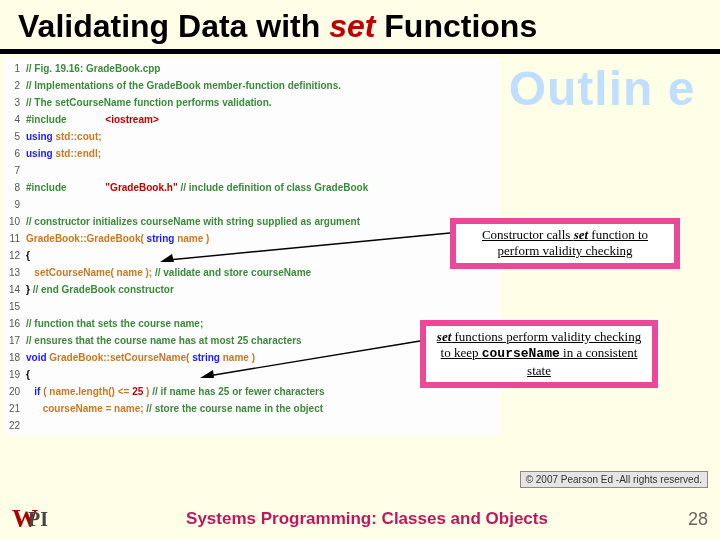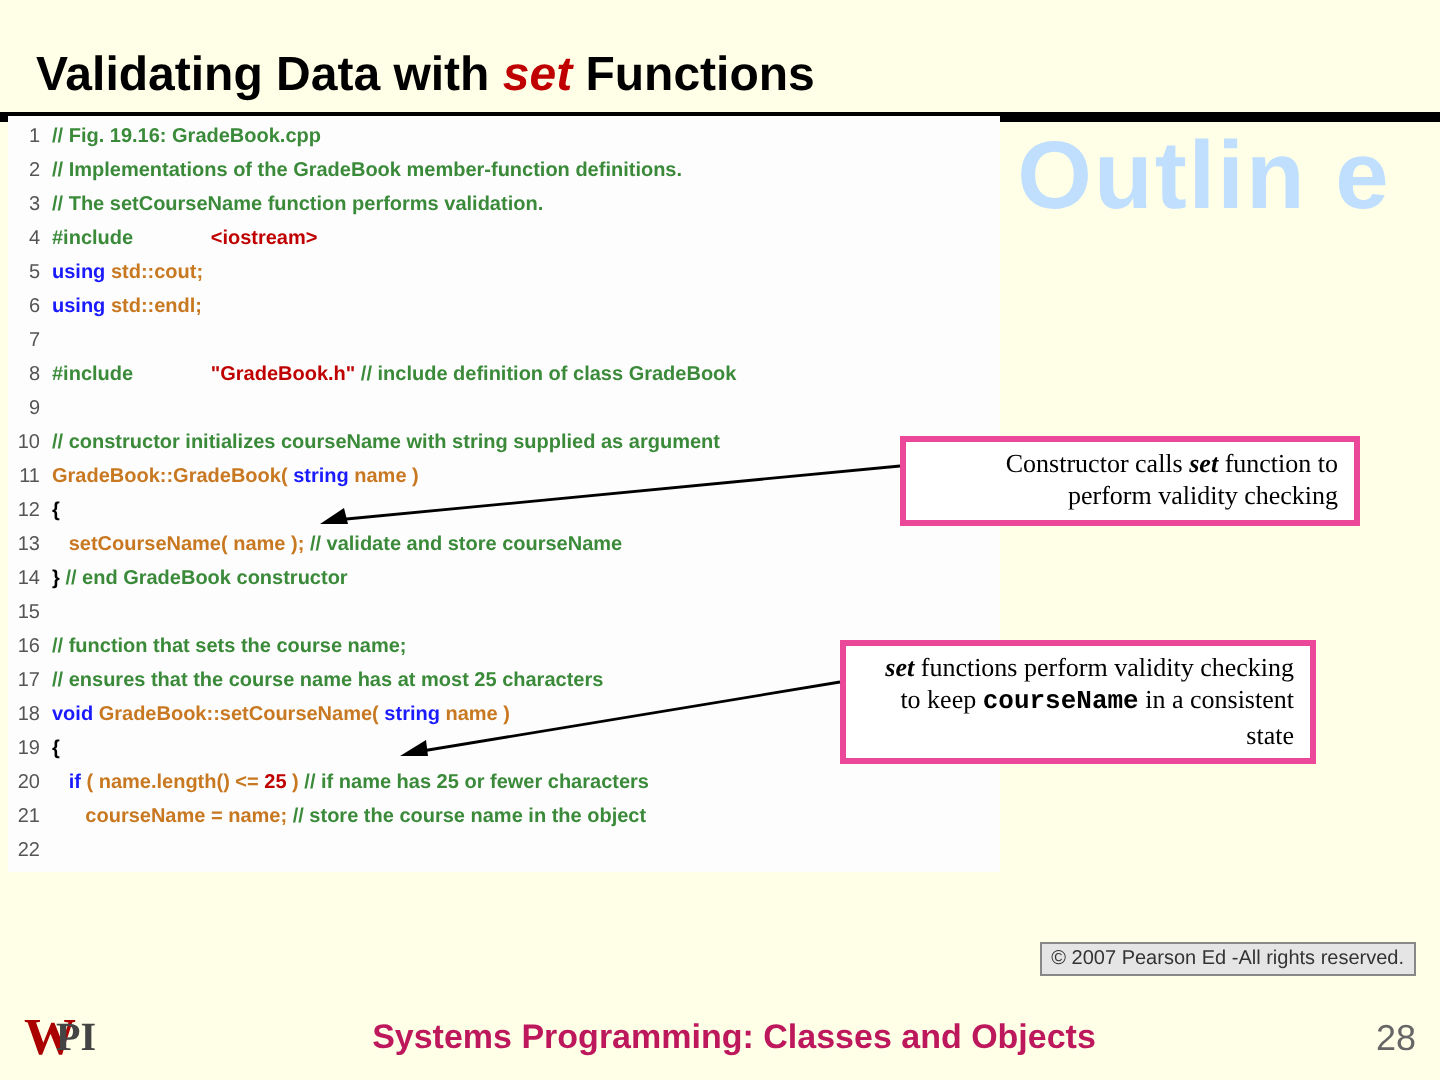"Validating Data with set Functions" .slide-title { font-size: 24px -> 32px; padding: 24px 18px 4px -> 8px 18px 4px }
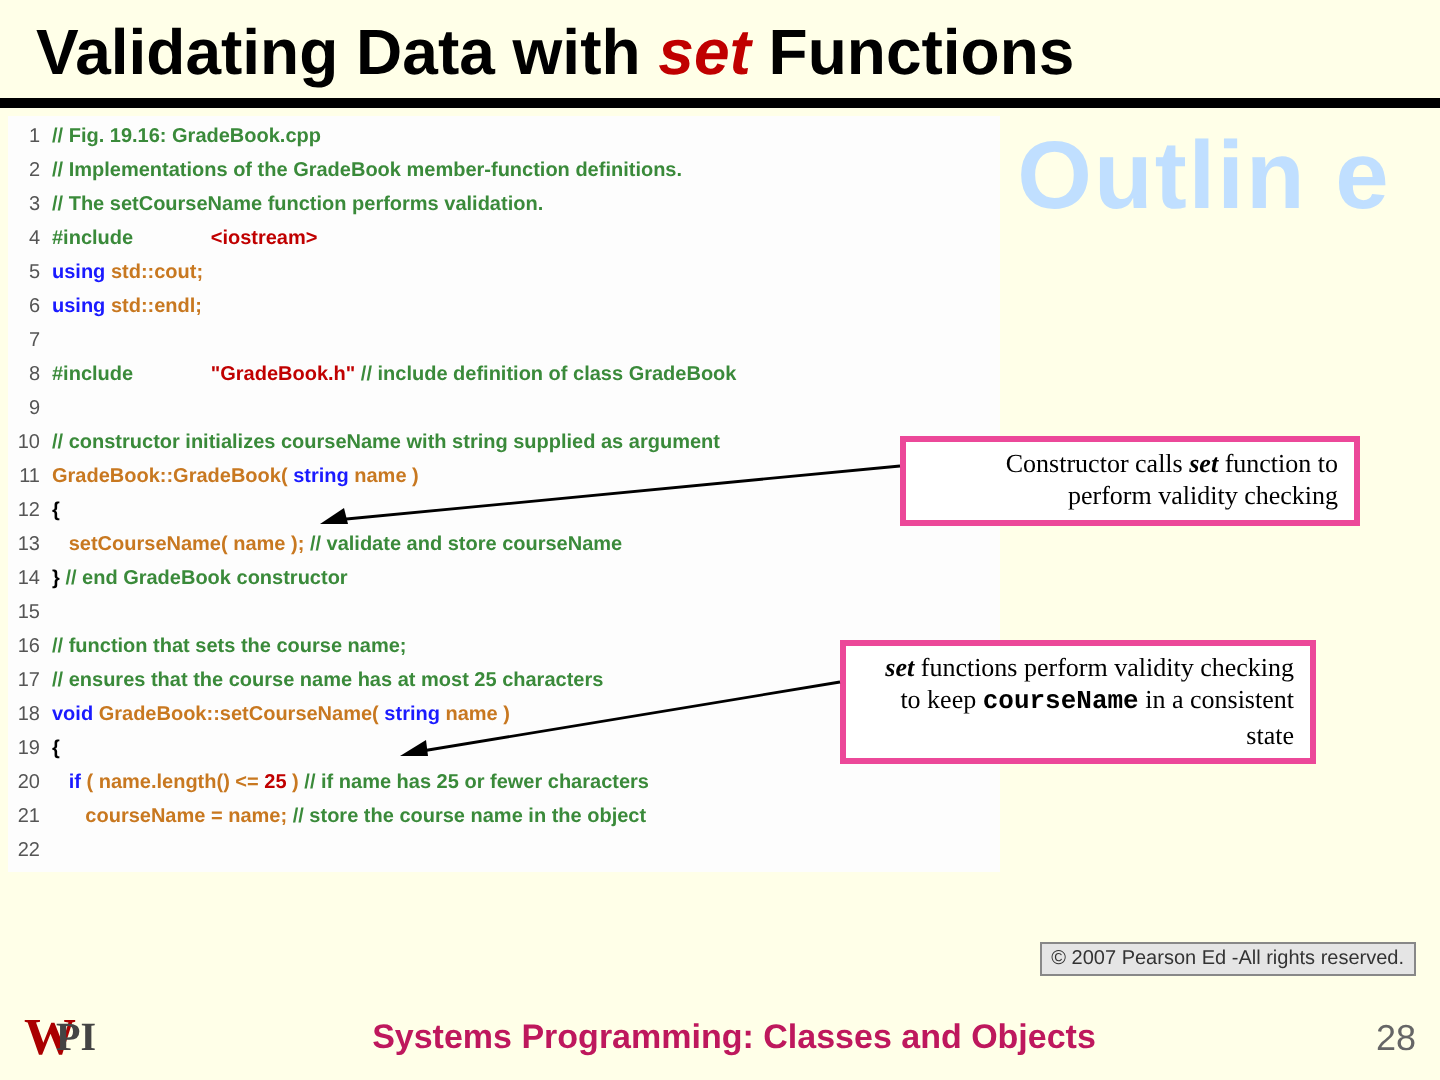"Constructor calls set function to" .callout { border: 3px solid #ec4899 -> 6px solid #ec4899; text-align: right -> center; text-decoration: none -> underline }
